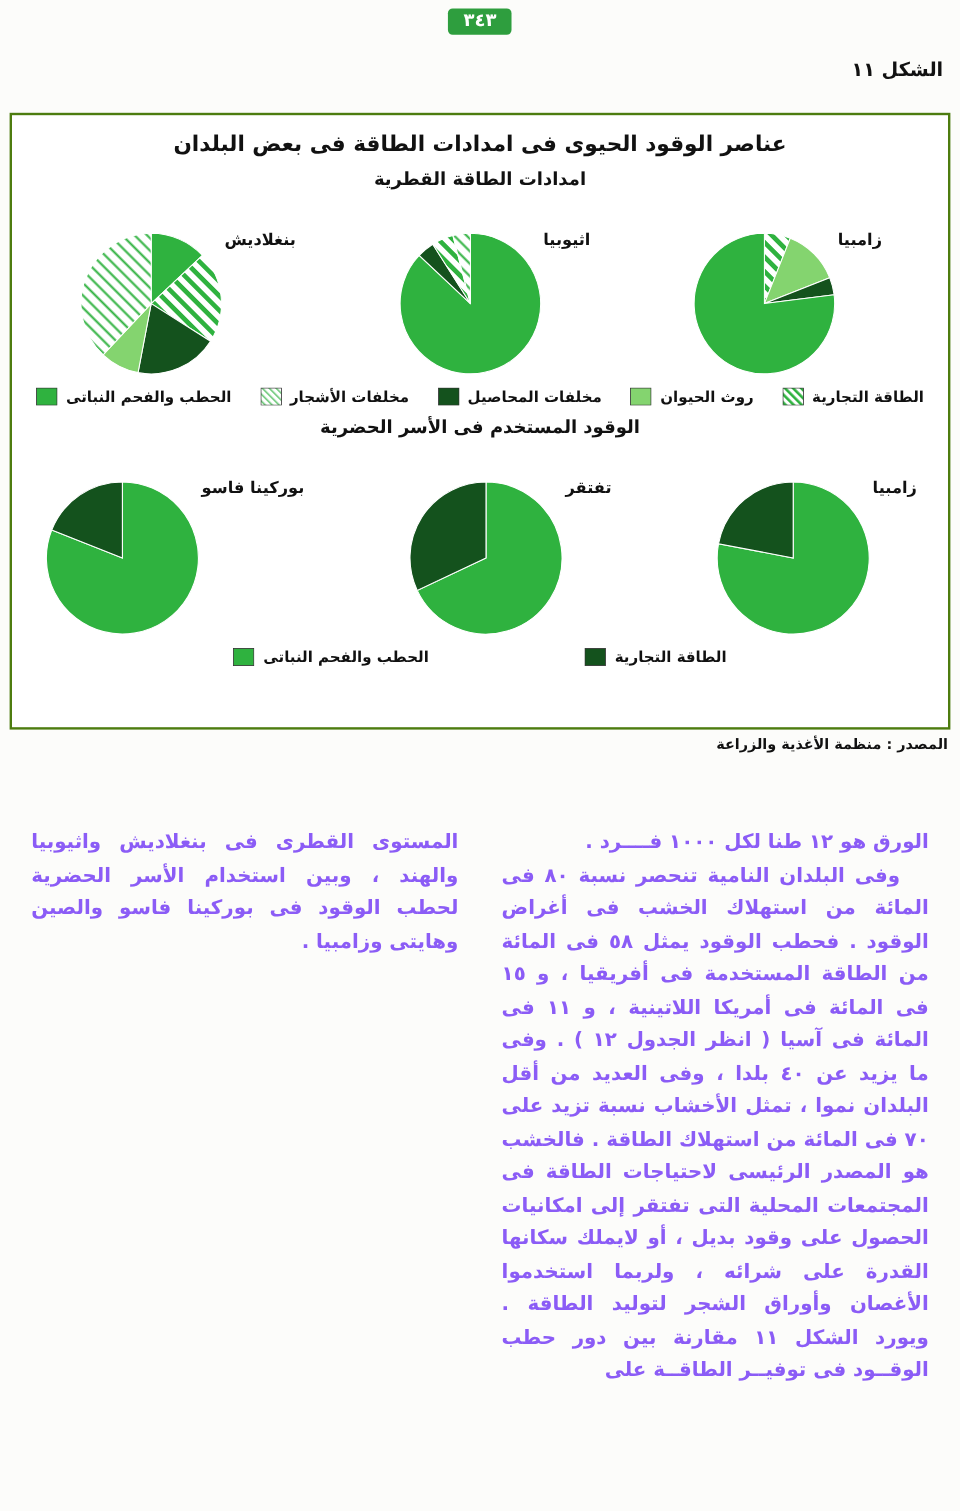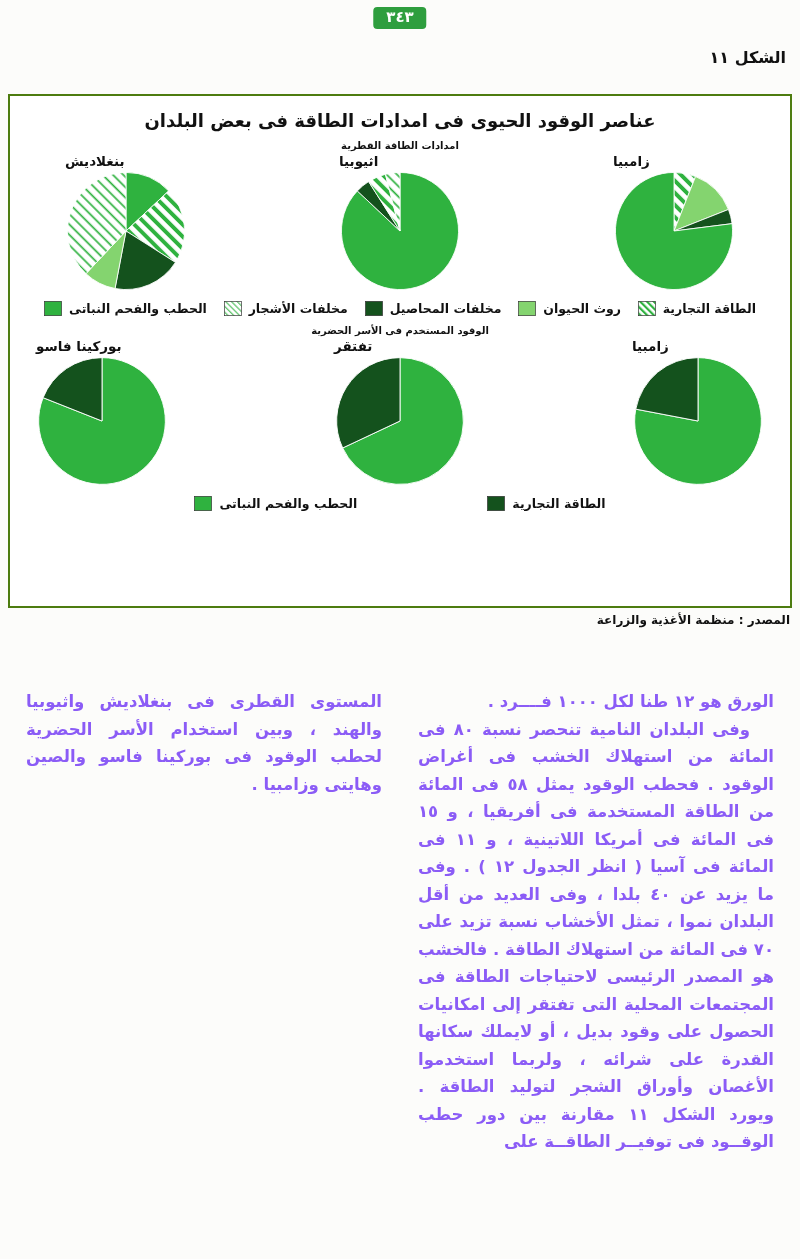"امدادات الطاقة القطرية" .section-title { font-size: 10px -> 15px }
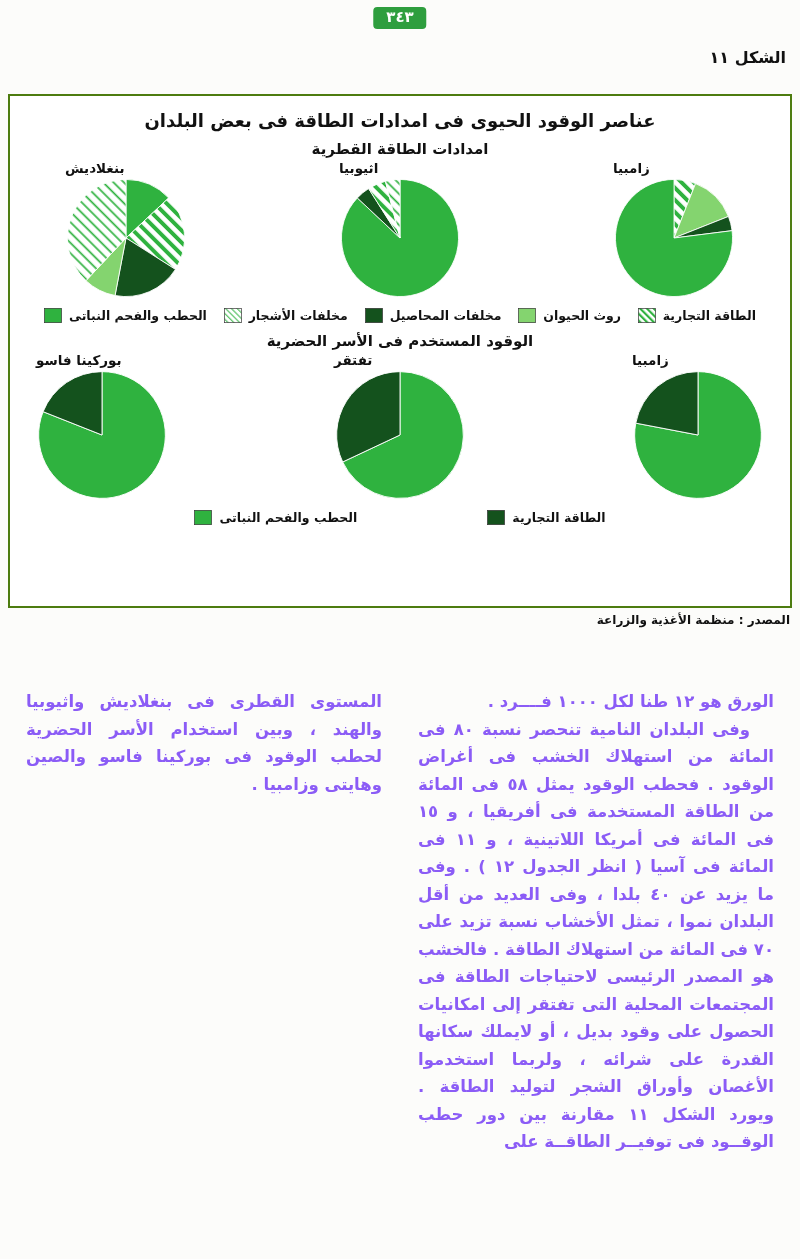"بنغلاديش" .pie { align-items: flex-end -> flex-start; flex-direction: column -> row; margin-top: none -> 32px }
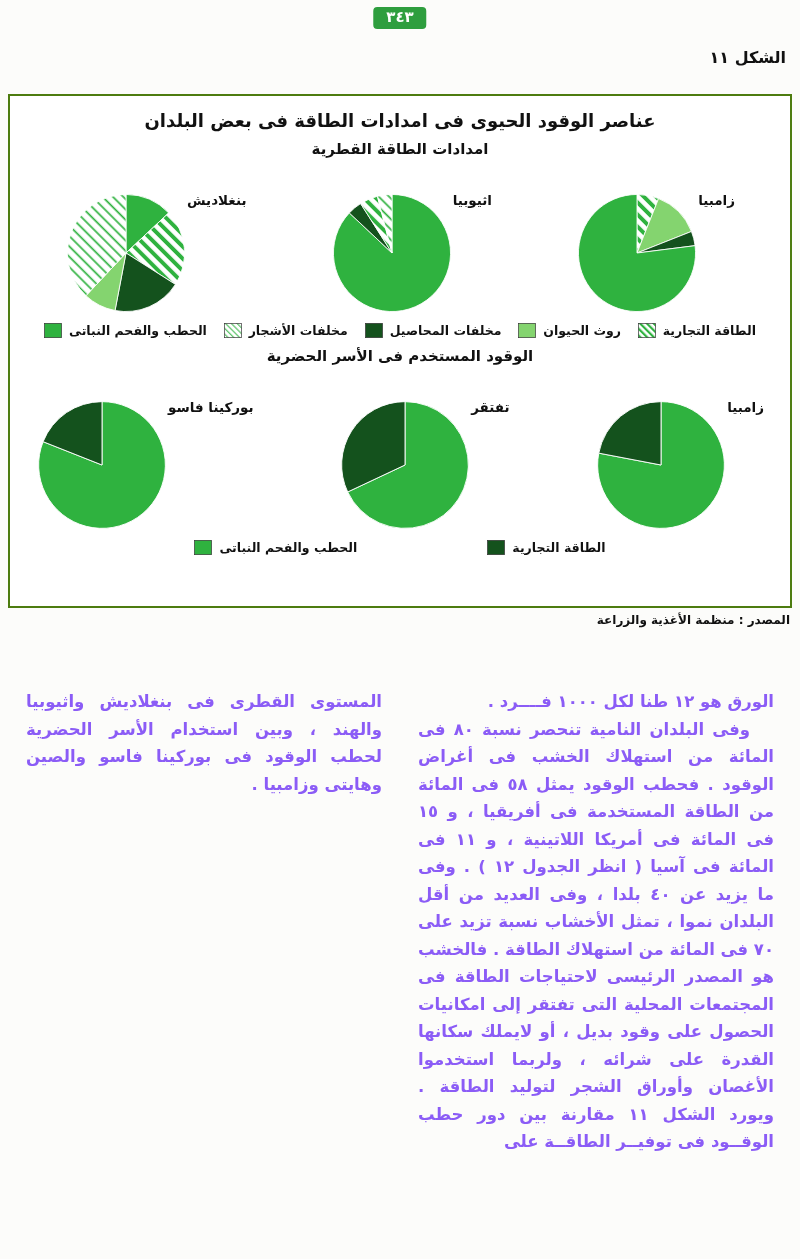"الحطب والفحم النباتى" .legend-row { padding: 0 34px -> 0 20px }
